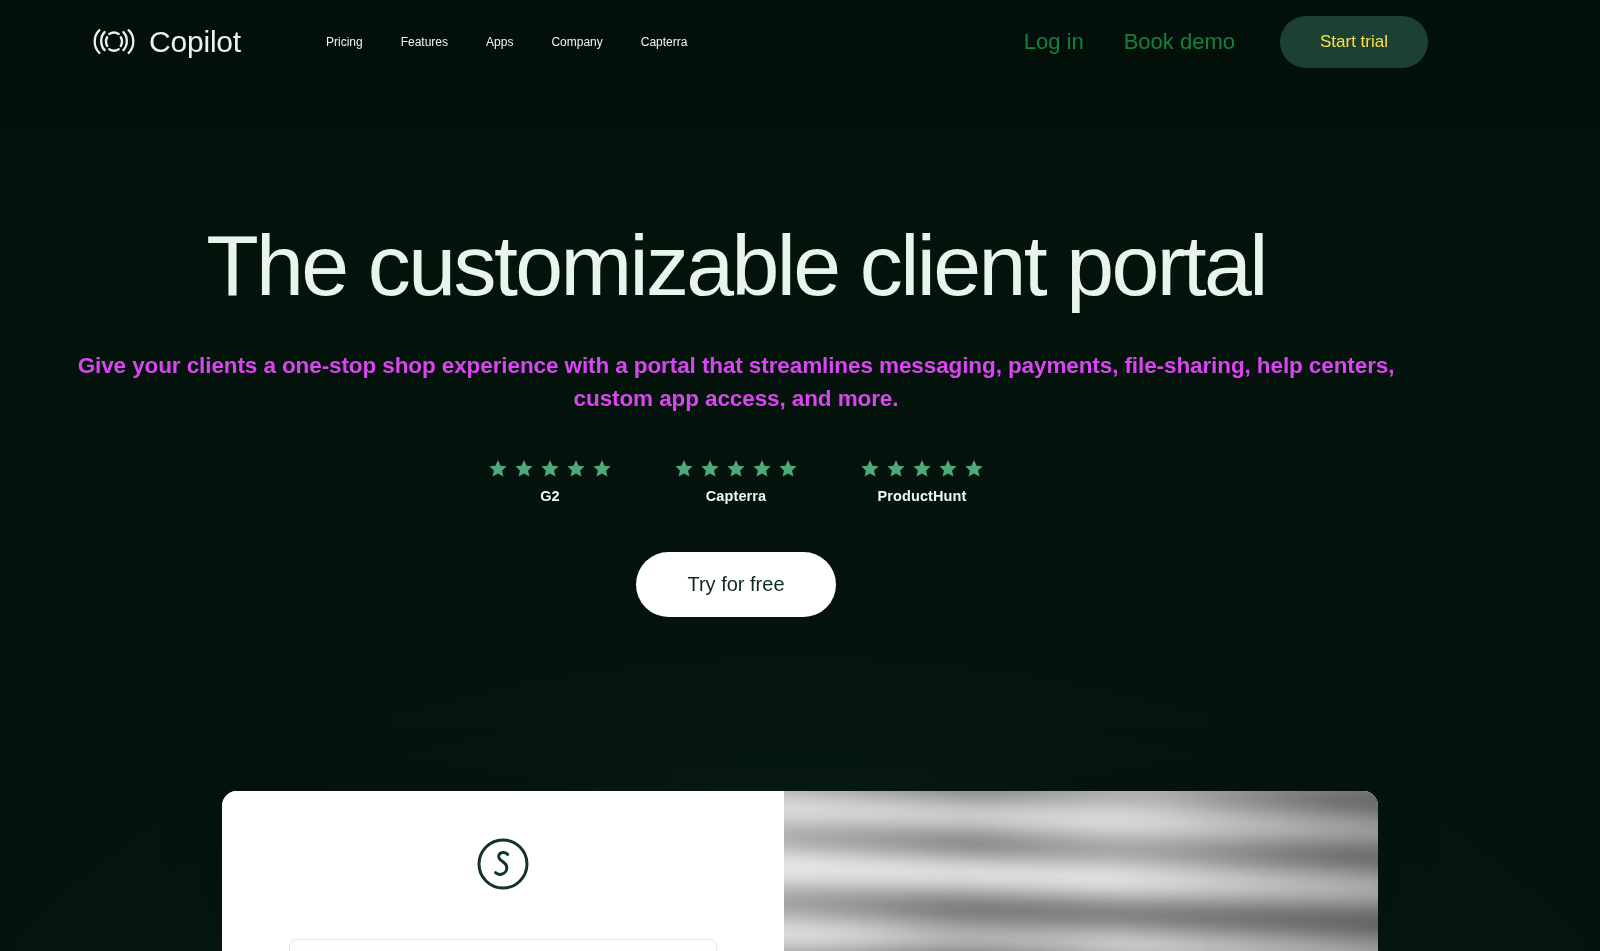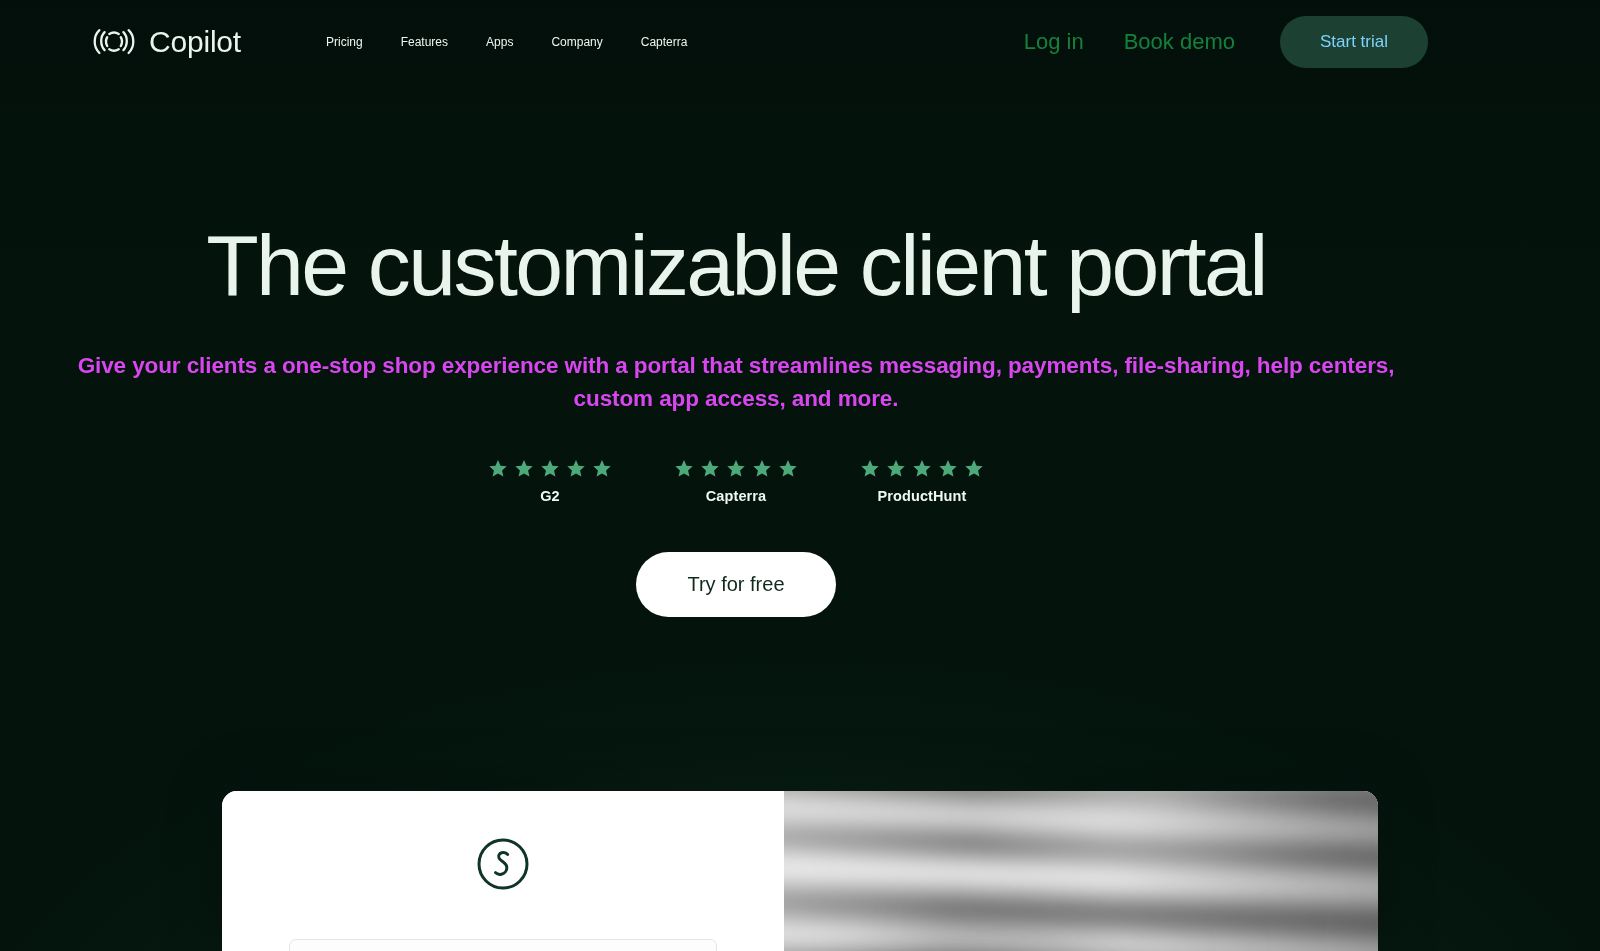"Start trial" .btn-trial { color: #7dd3fc -> #fde047 }
